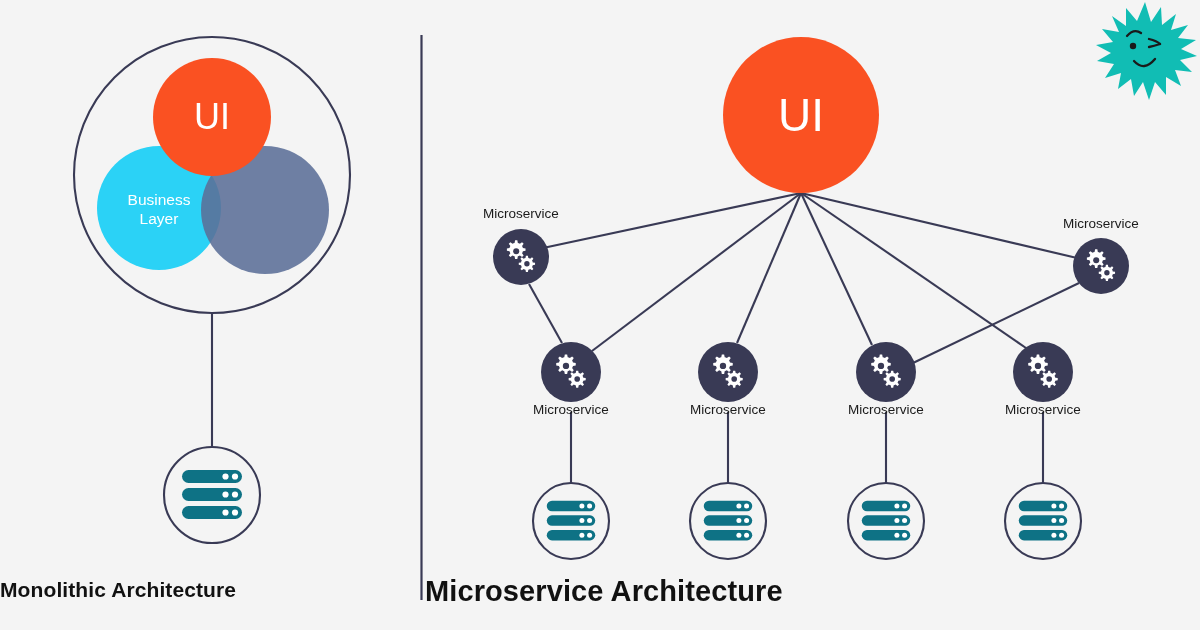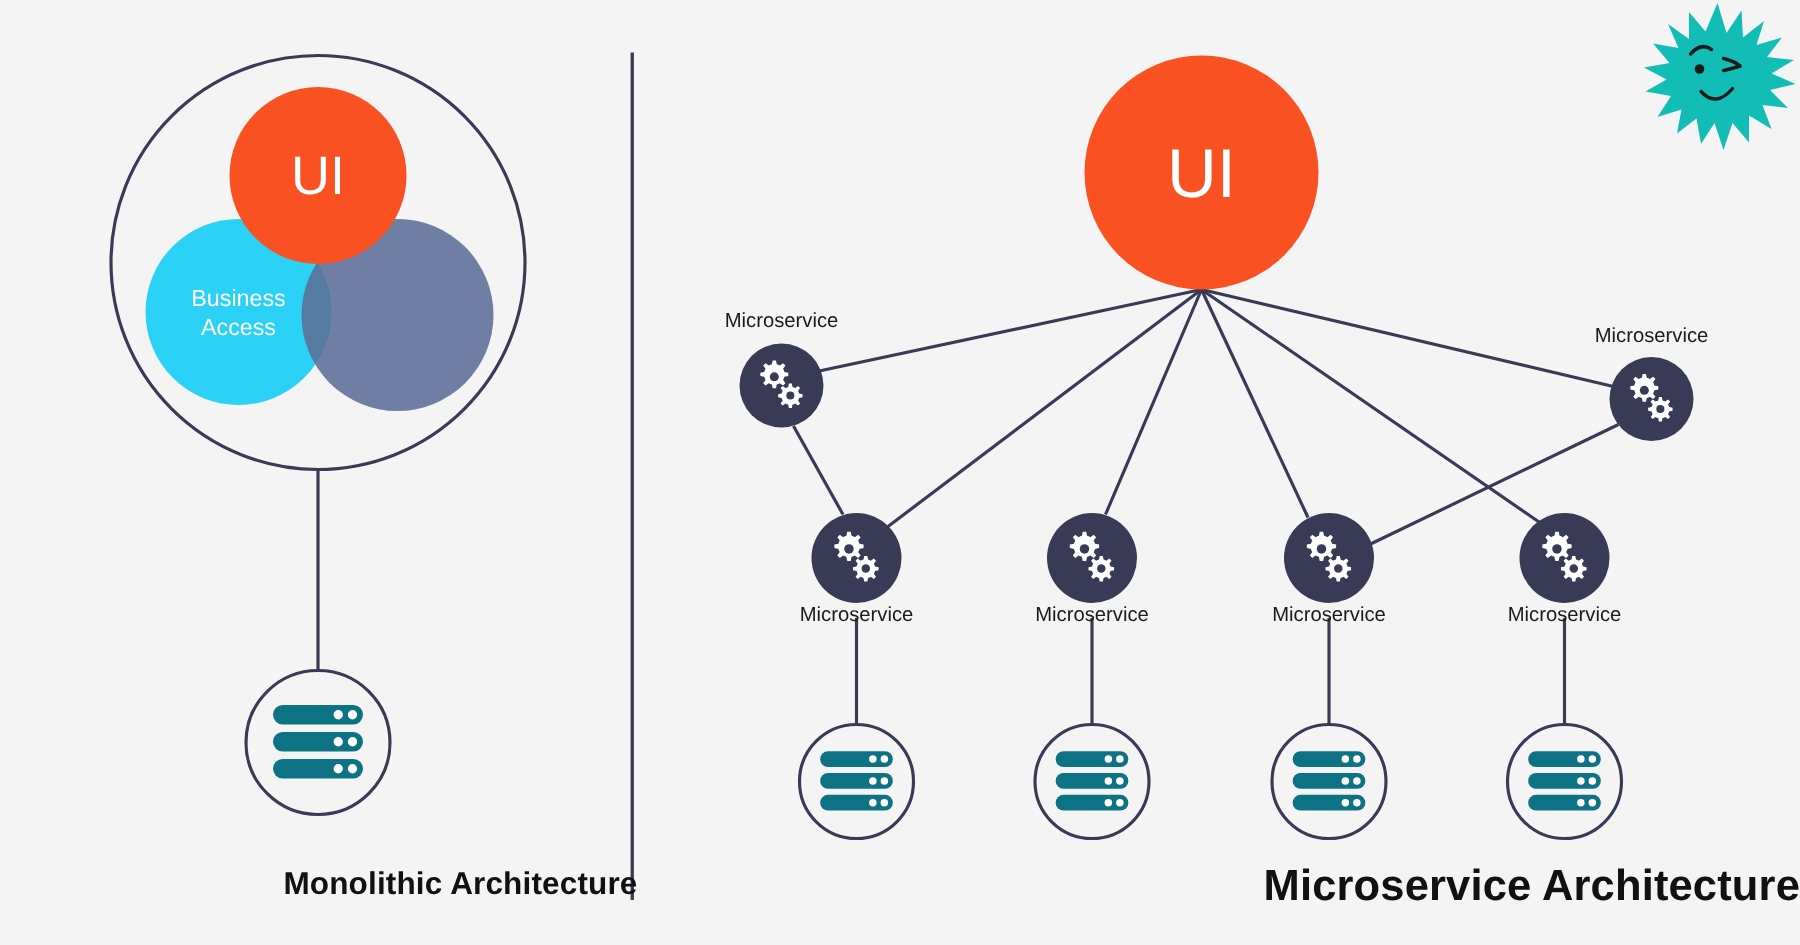"Business" div.venn-label { text: Access -> Layer }
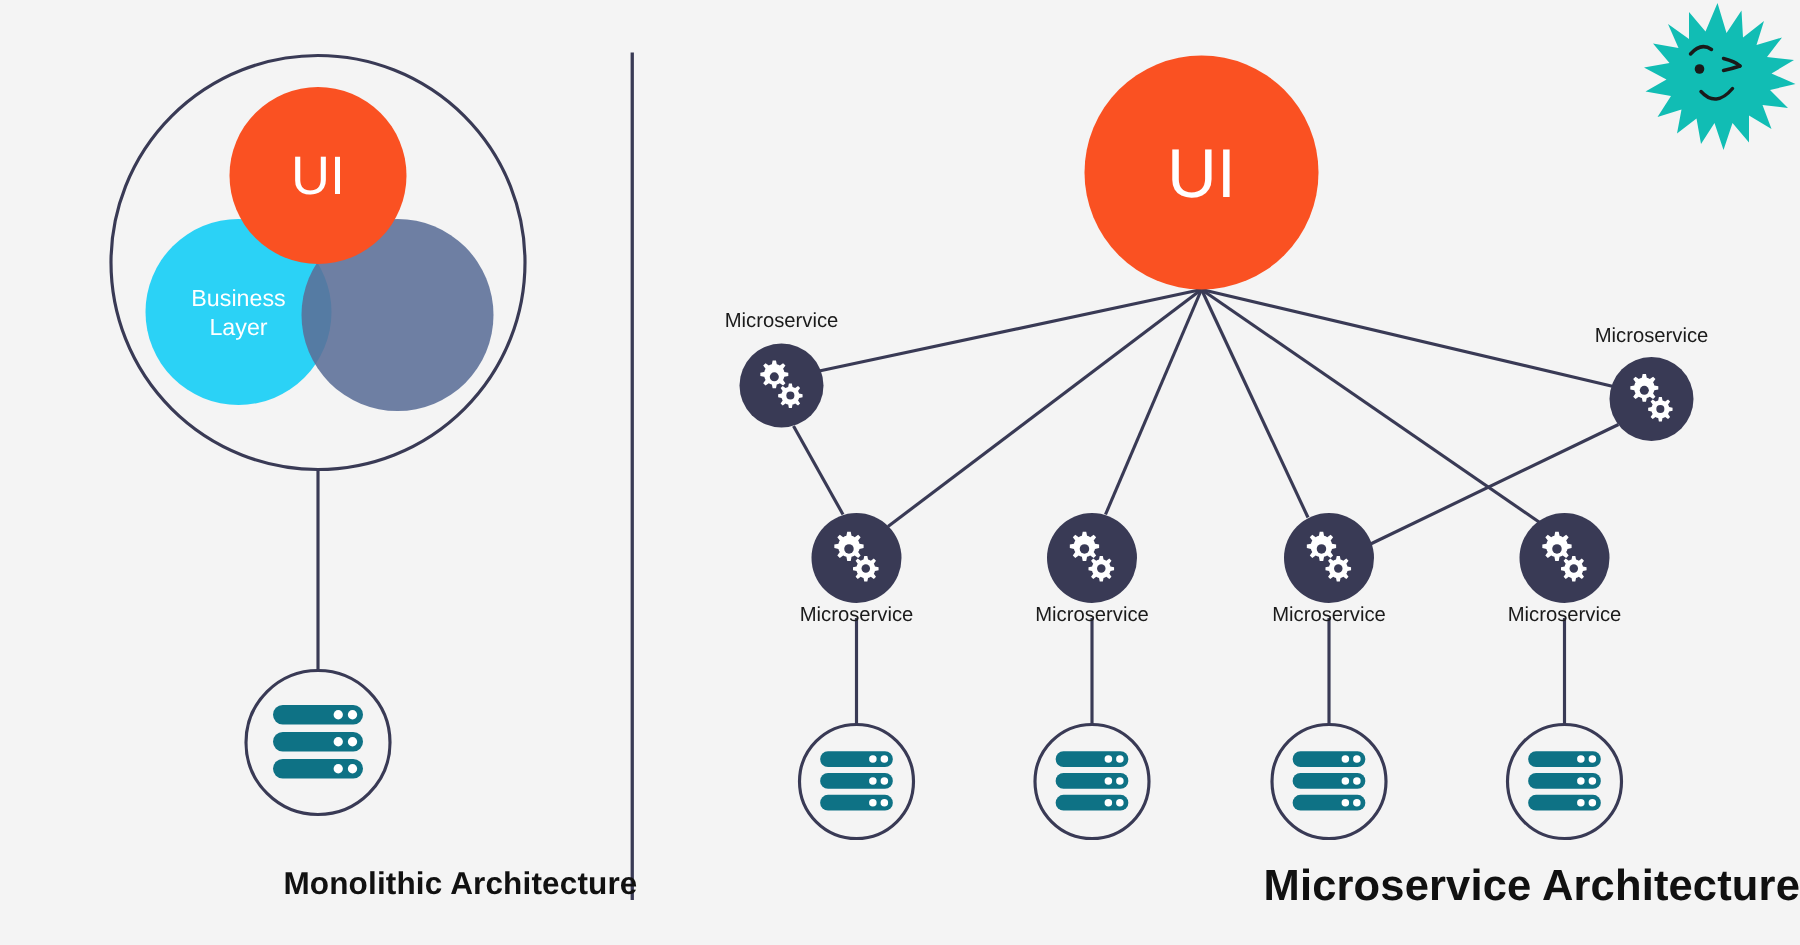"Monolithic Architecture" .caption { text-align: right -> left }
